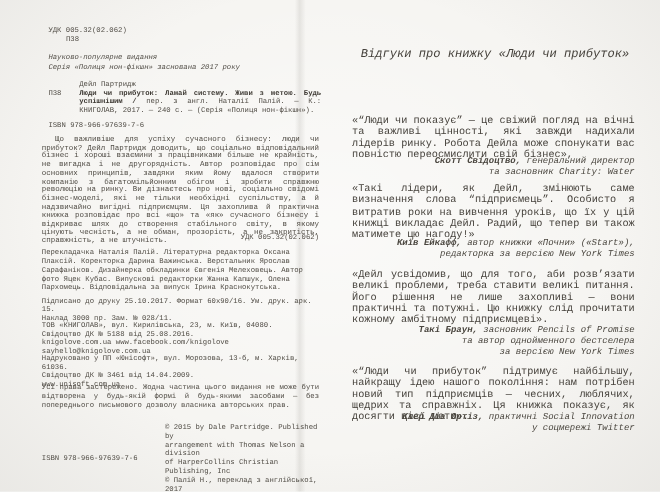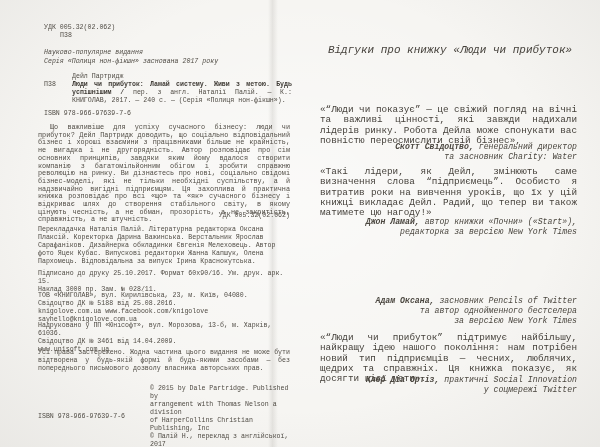"Джон Ламай," span.nm { text: Джон Ламай -> Київ Ейкафф }
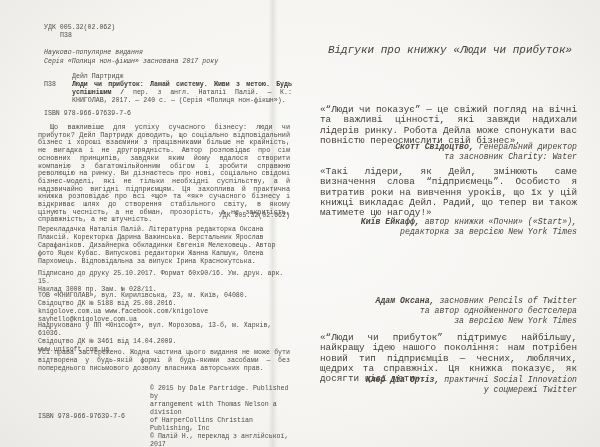"«Дейл усвідомив, що для того," div.review-quote { html: none -> <div>«Дейл усвідомив, що для того, аби розв’язати великі проблеми, треба ставити великі питання. Його рішення не лише захопливі — вони практичні та потужні. Цю книжку слід прочитати кожному амбітному підприємцеві».</div> }
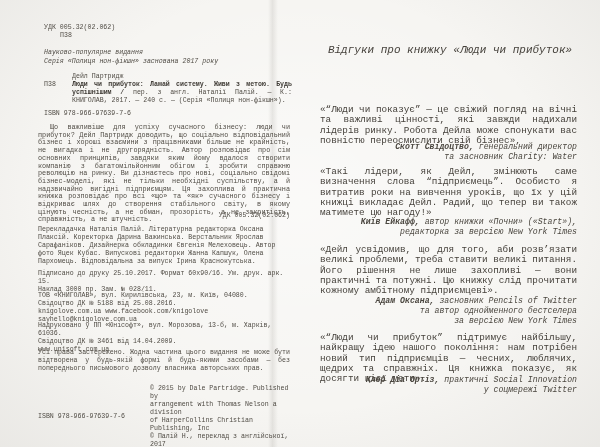"Адам Оксана," span.nm { text: Адам Оксана -> Такі Браун }
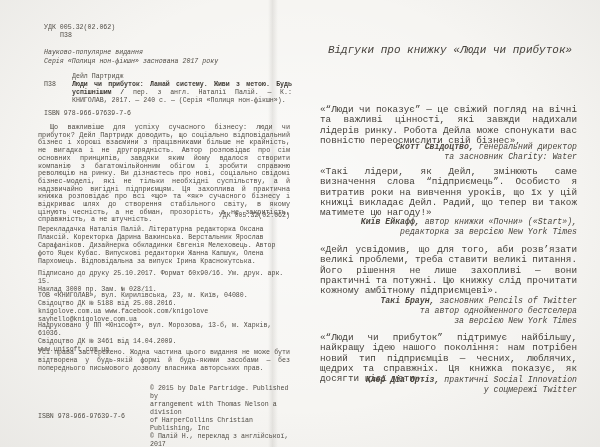"засновник Pencils of Twitter" span { text: Twitter -> Promise }
